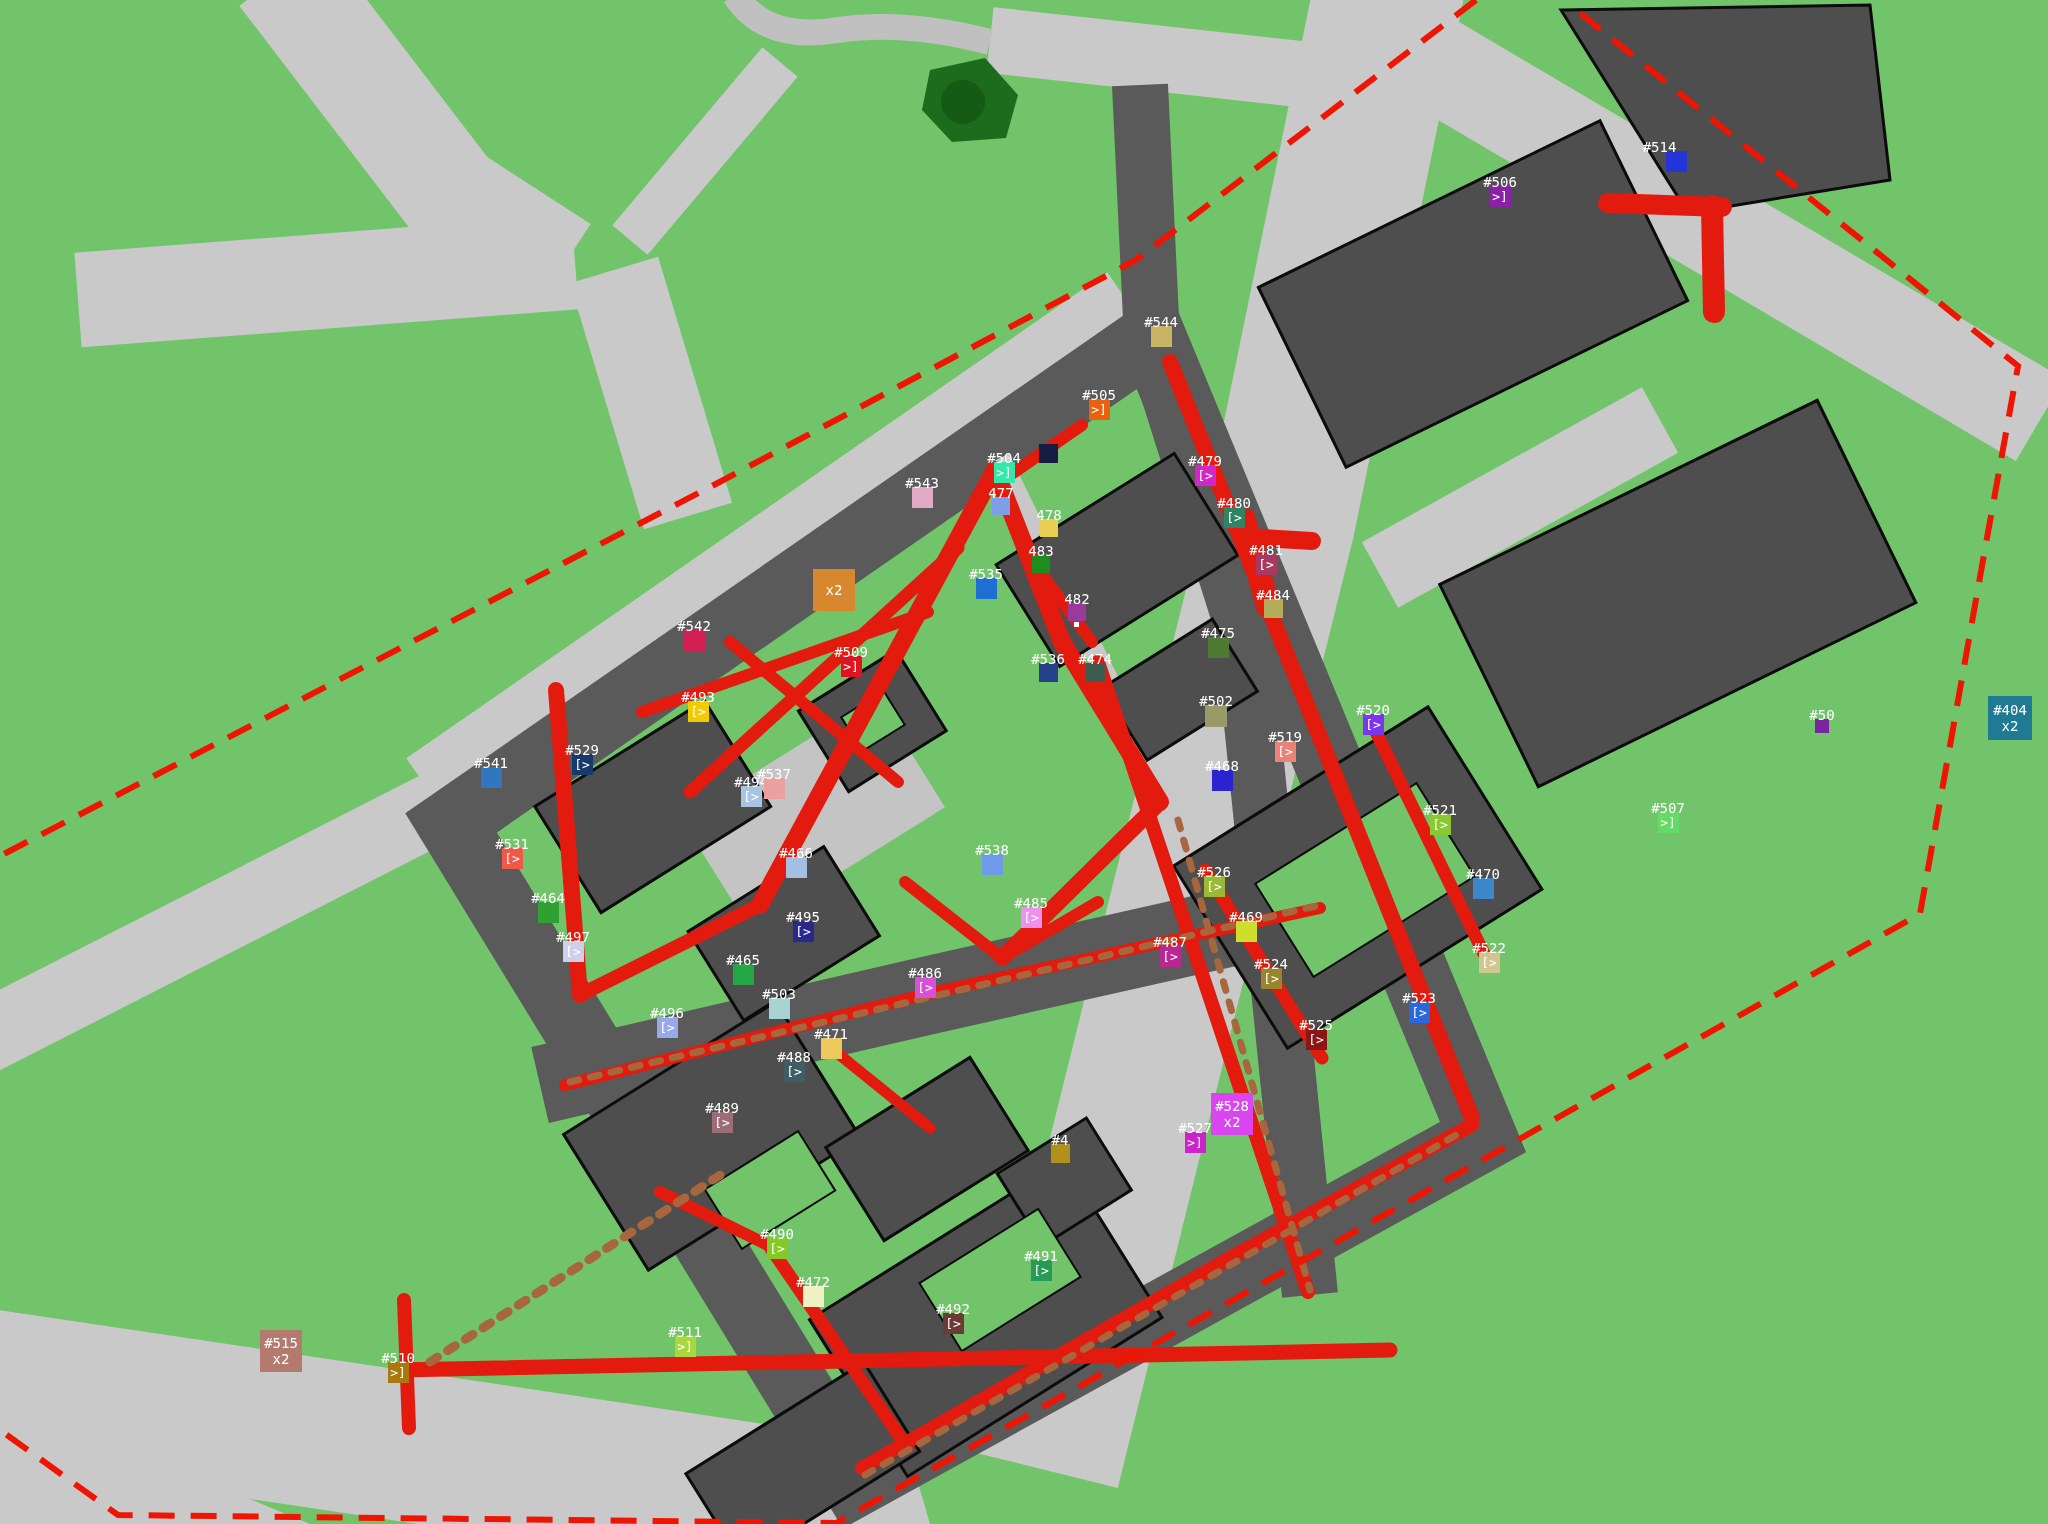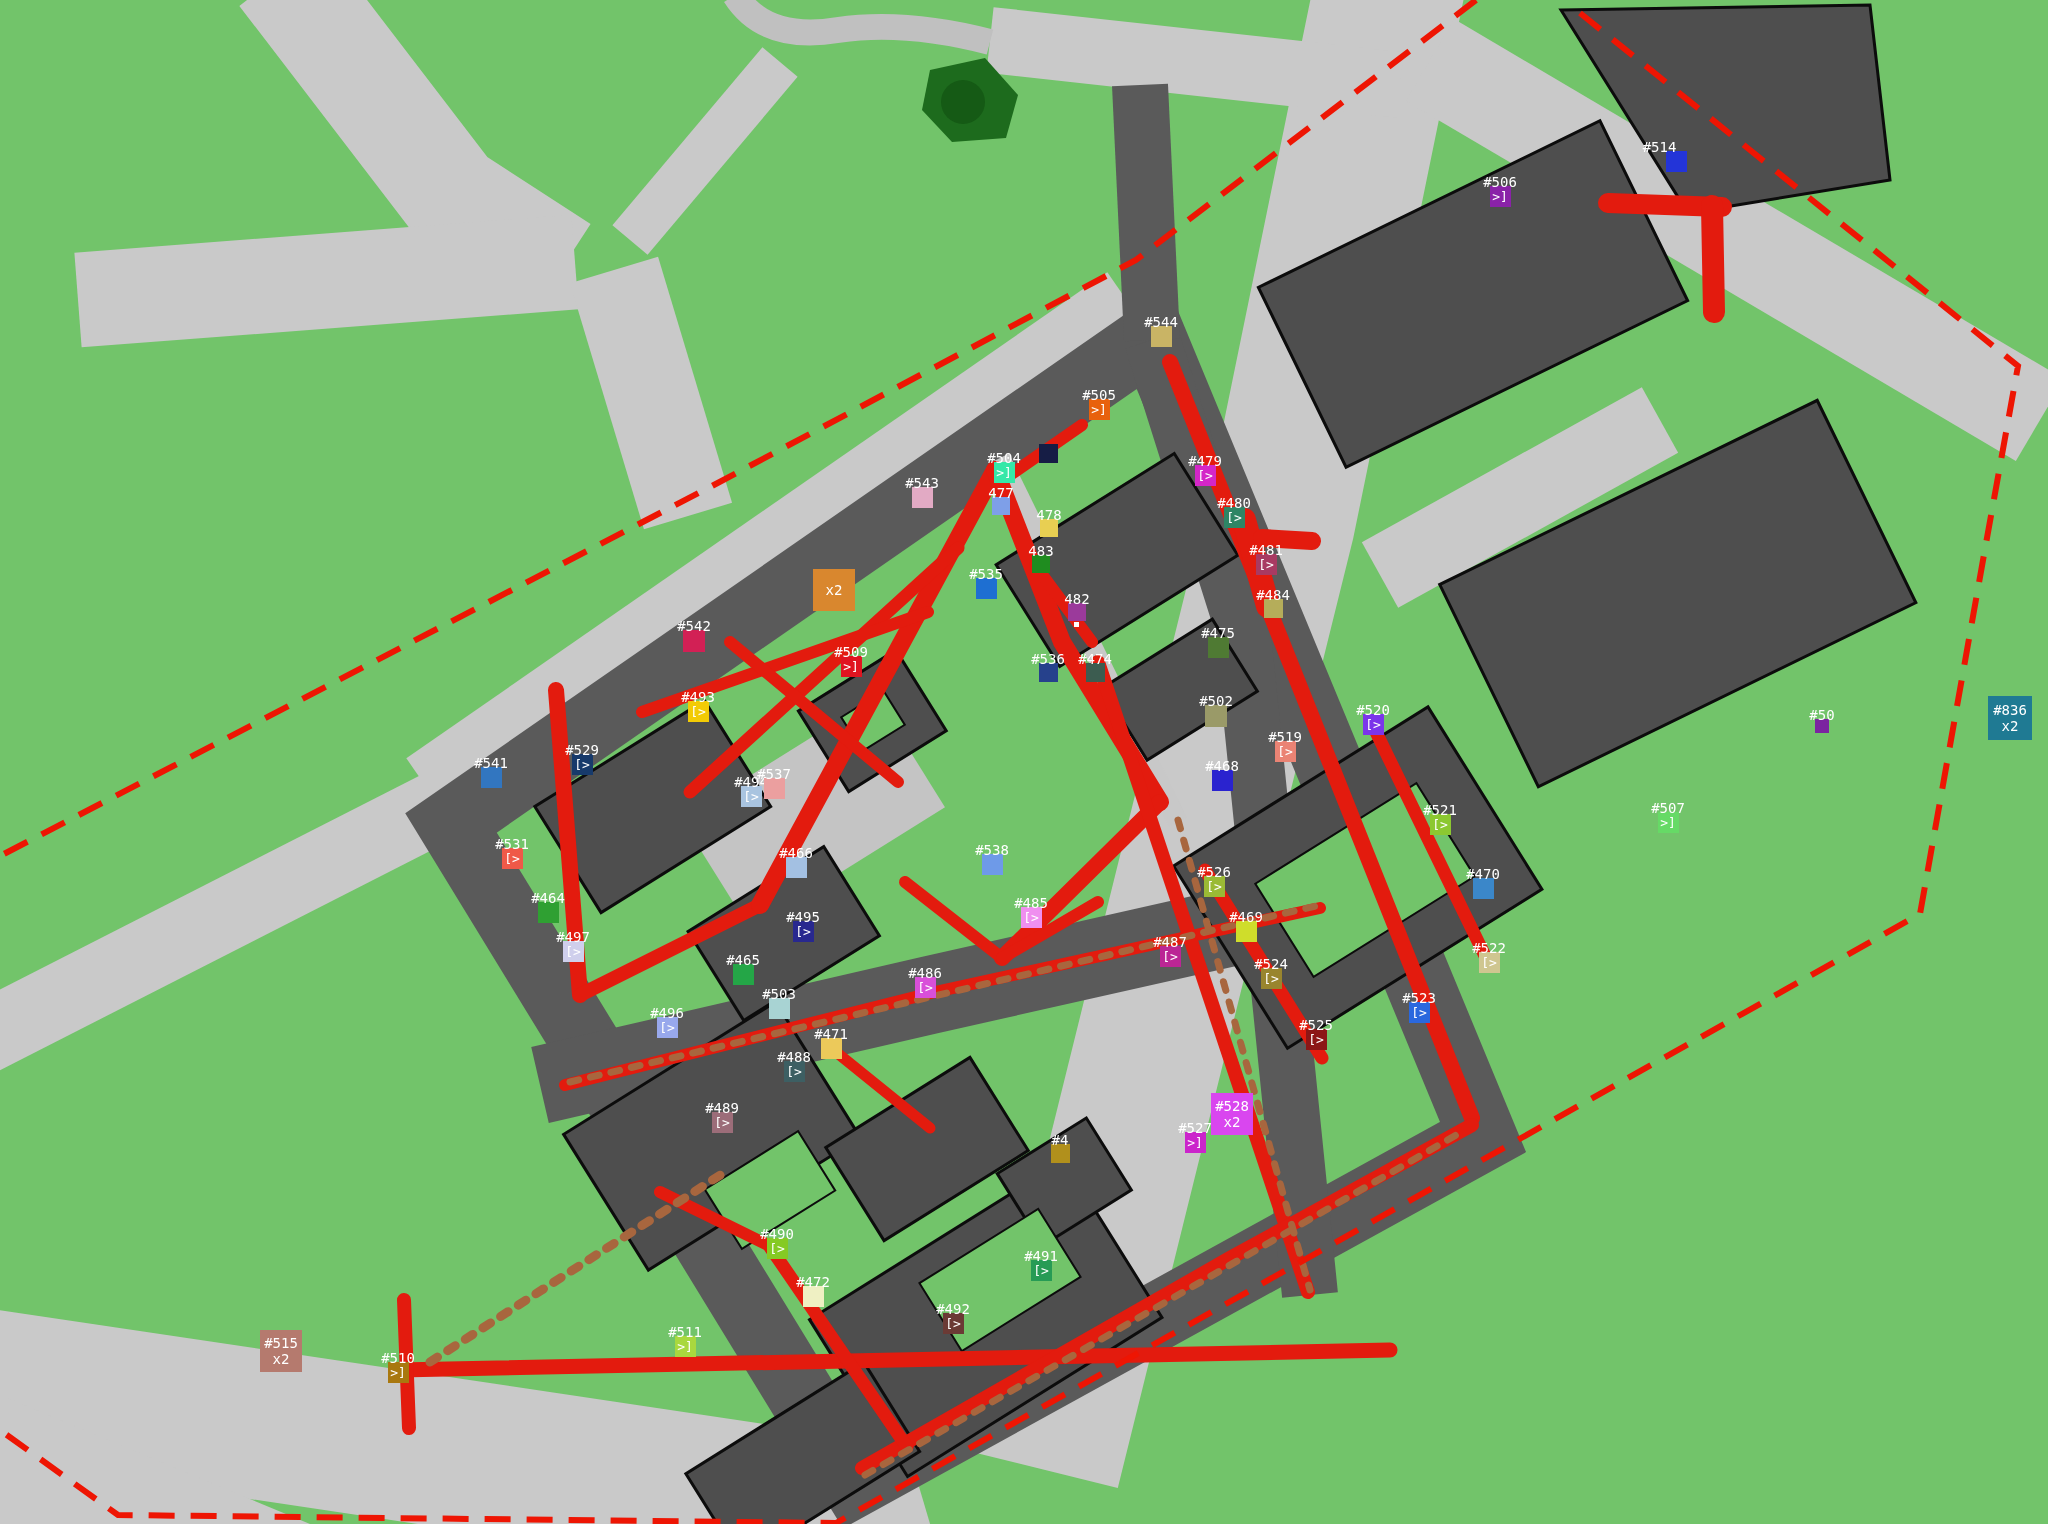"#836" span.inlab { text: 836 -> 404 }
